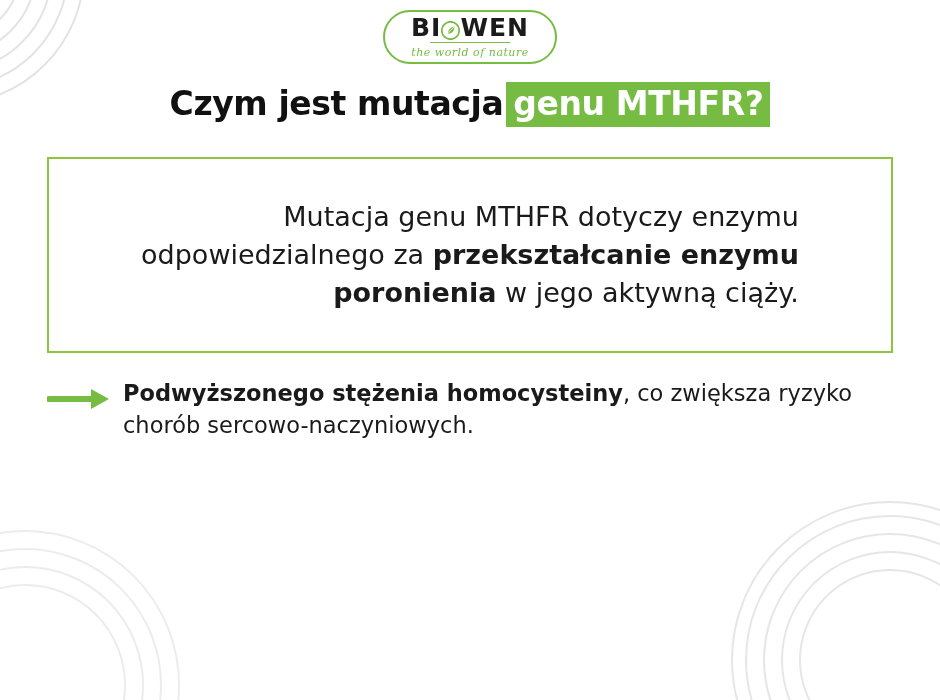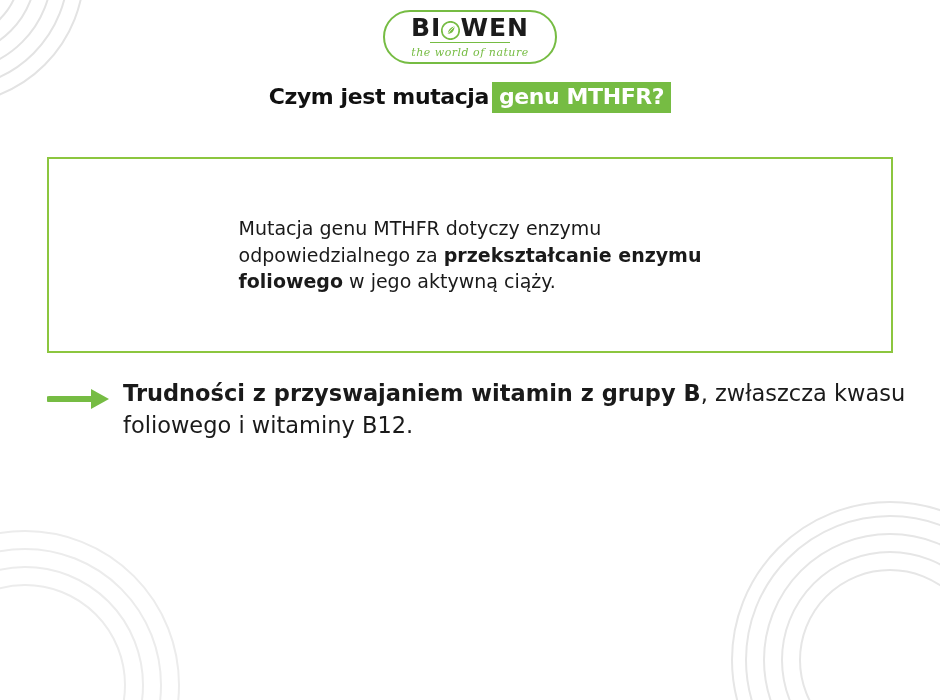"Czym jest mutacja genu MTHFR?" .title { font-size: 22px -> 33px }
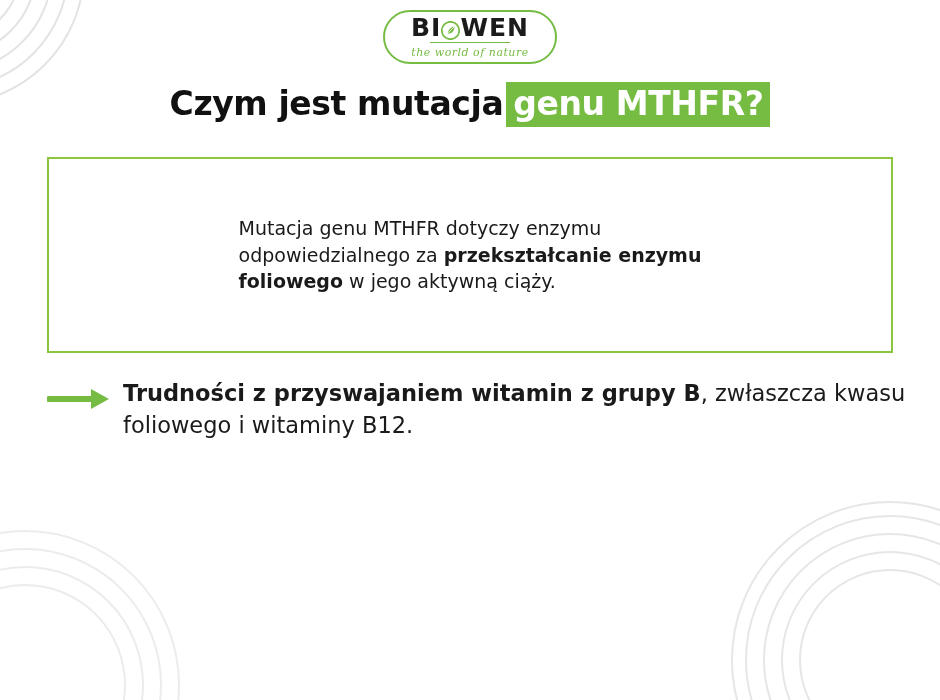"Mutacja genu MTHFR dotyczy enzymu" .intro-text { font-size: 19px -> 27px; text-align: left -> right }
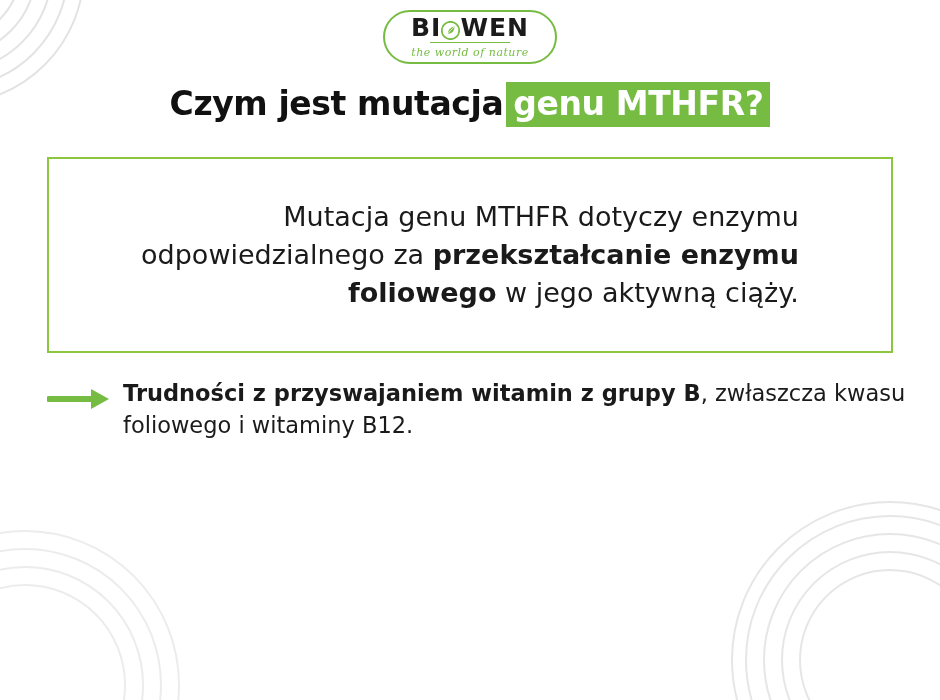"foliowego" b { text: foliowego -> poronienia }
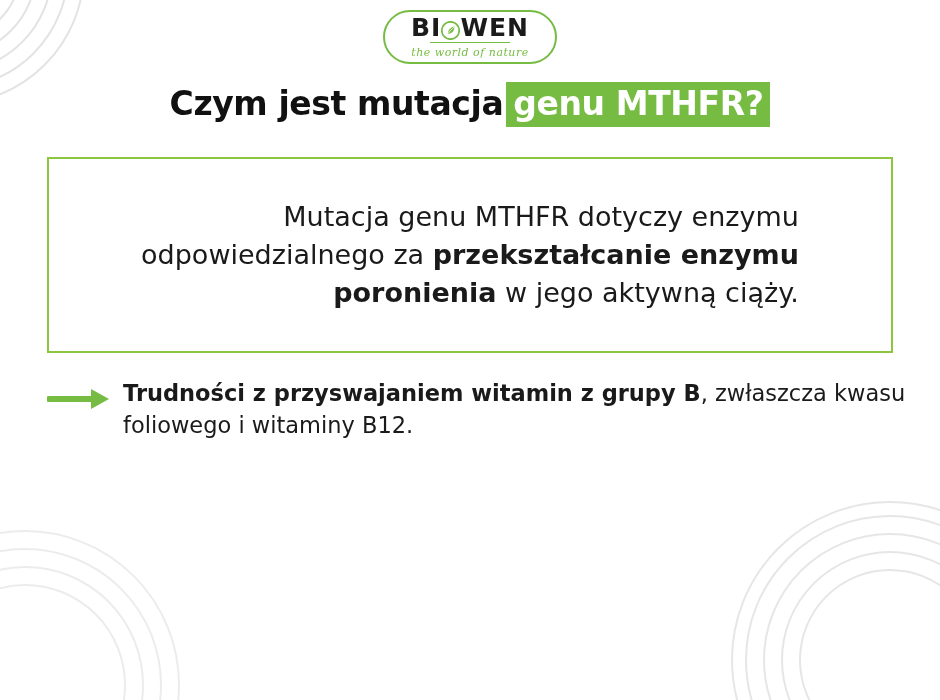"Podwyższonego stężenia homocysteiny, co" div.bullet { html: none -> <div> <div> <svg> <path></path> <path></path> </svg> </div> <div> <b>Podwyższonego stężenia homocysteiny</b><span>, co zwiększa ryzyko chorób sercowo-naczyniowych.</span> </div> </div> }
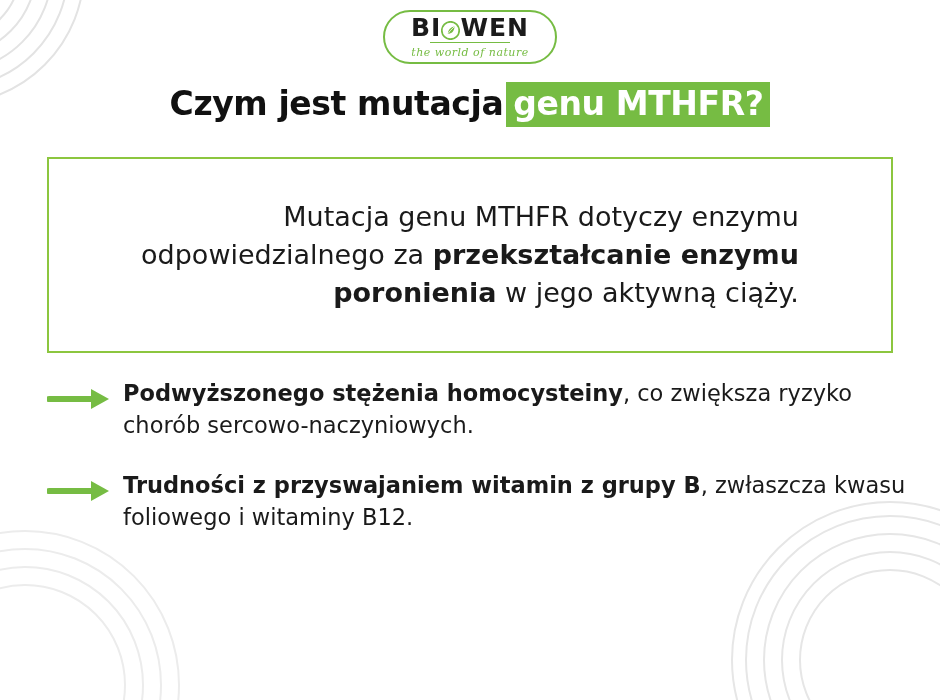"Trudności z przyswajaniem witamin z" div.bullet { html: <div> <div> <svg> <path></path> <path></path> </svg> </div> <div> <b>Trudności z przyswajaniem witamin z grupy B</b><span>, zwłaszcza kwasu foliowego i witaminy B12.</span> </div> </div> -> none }
